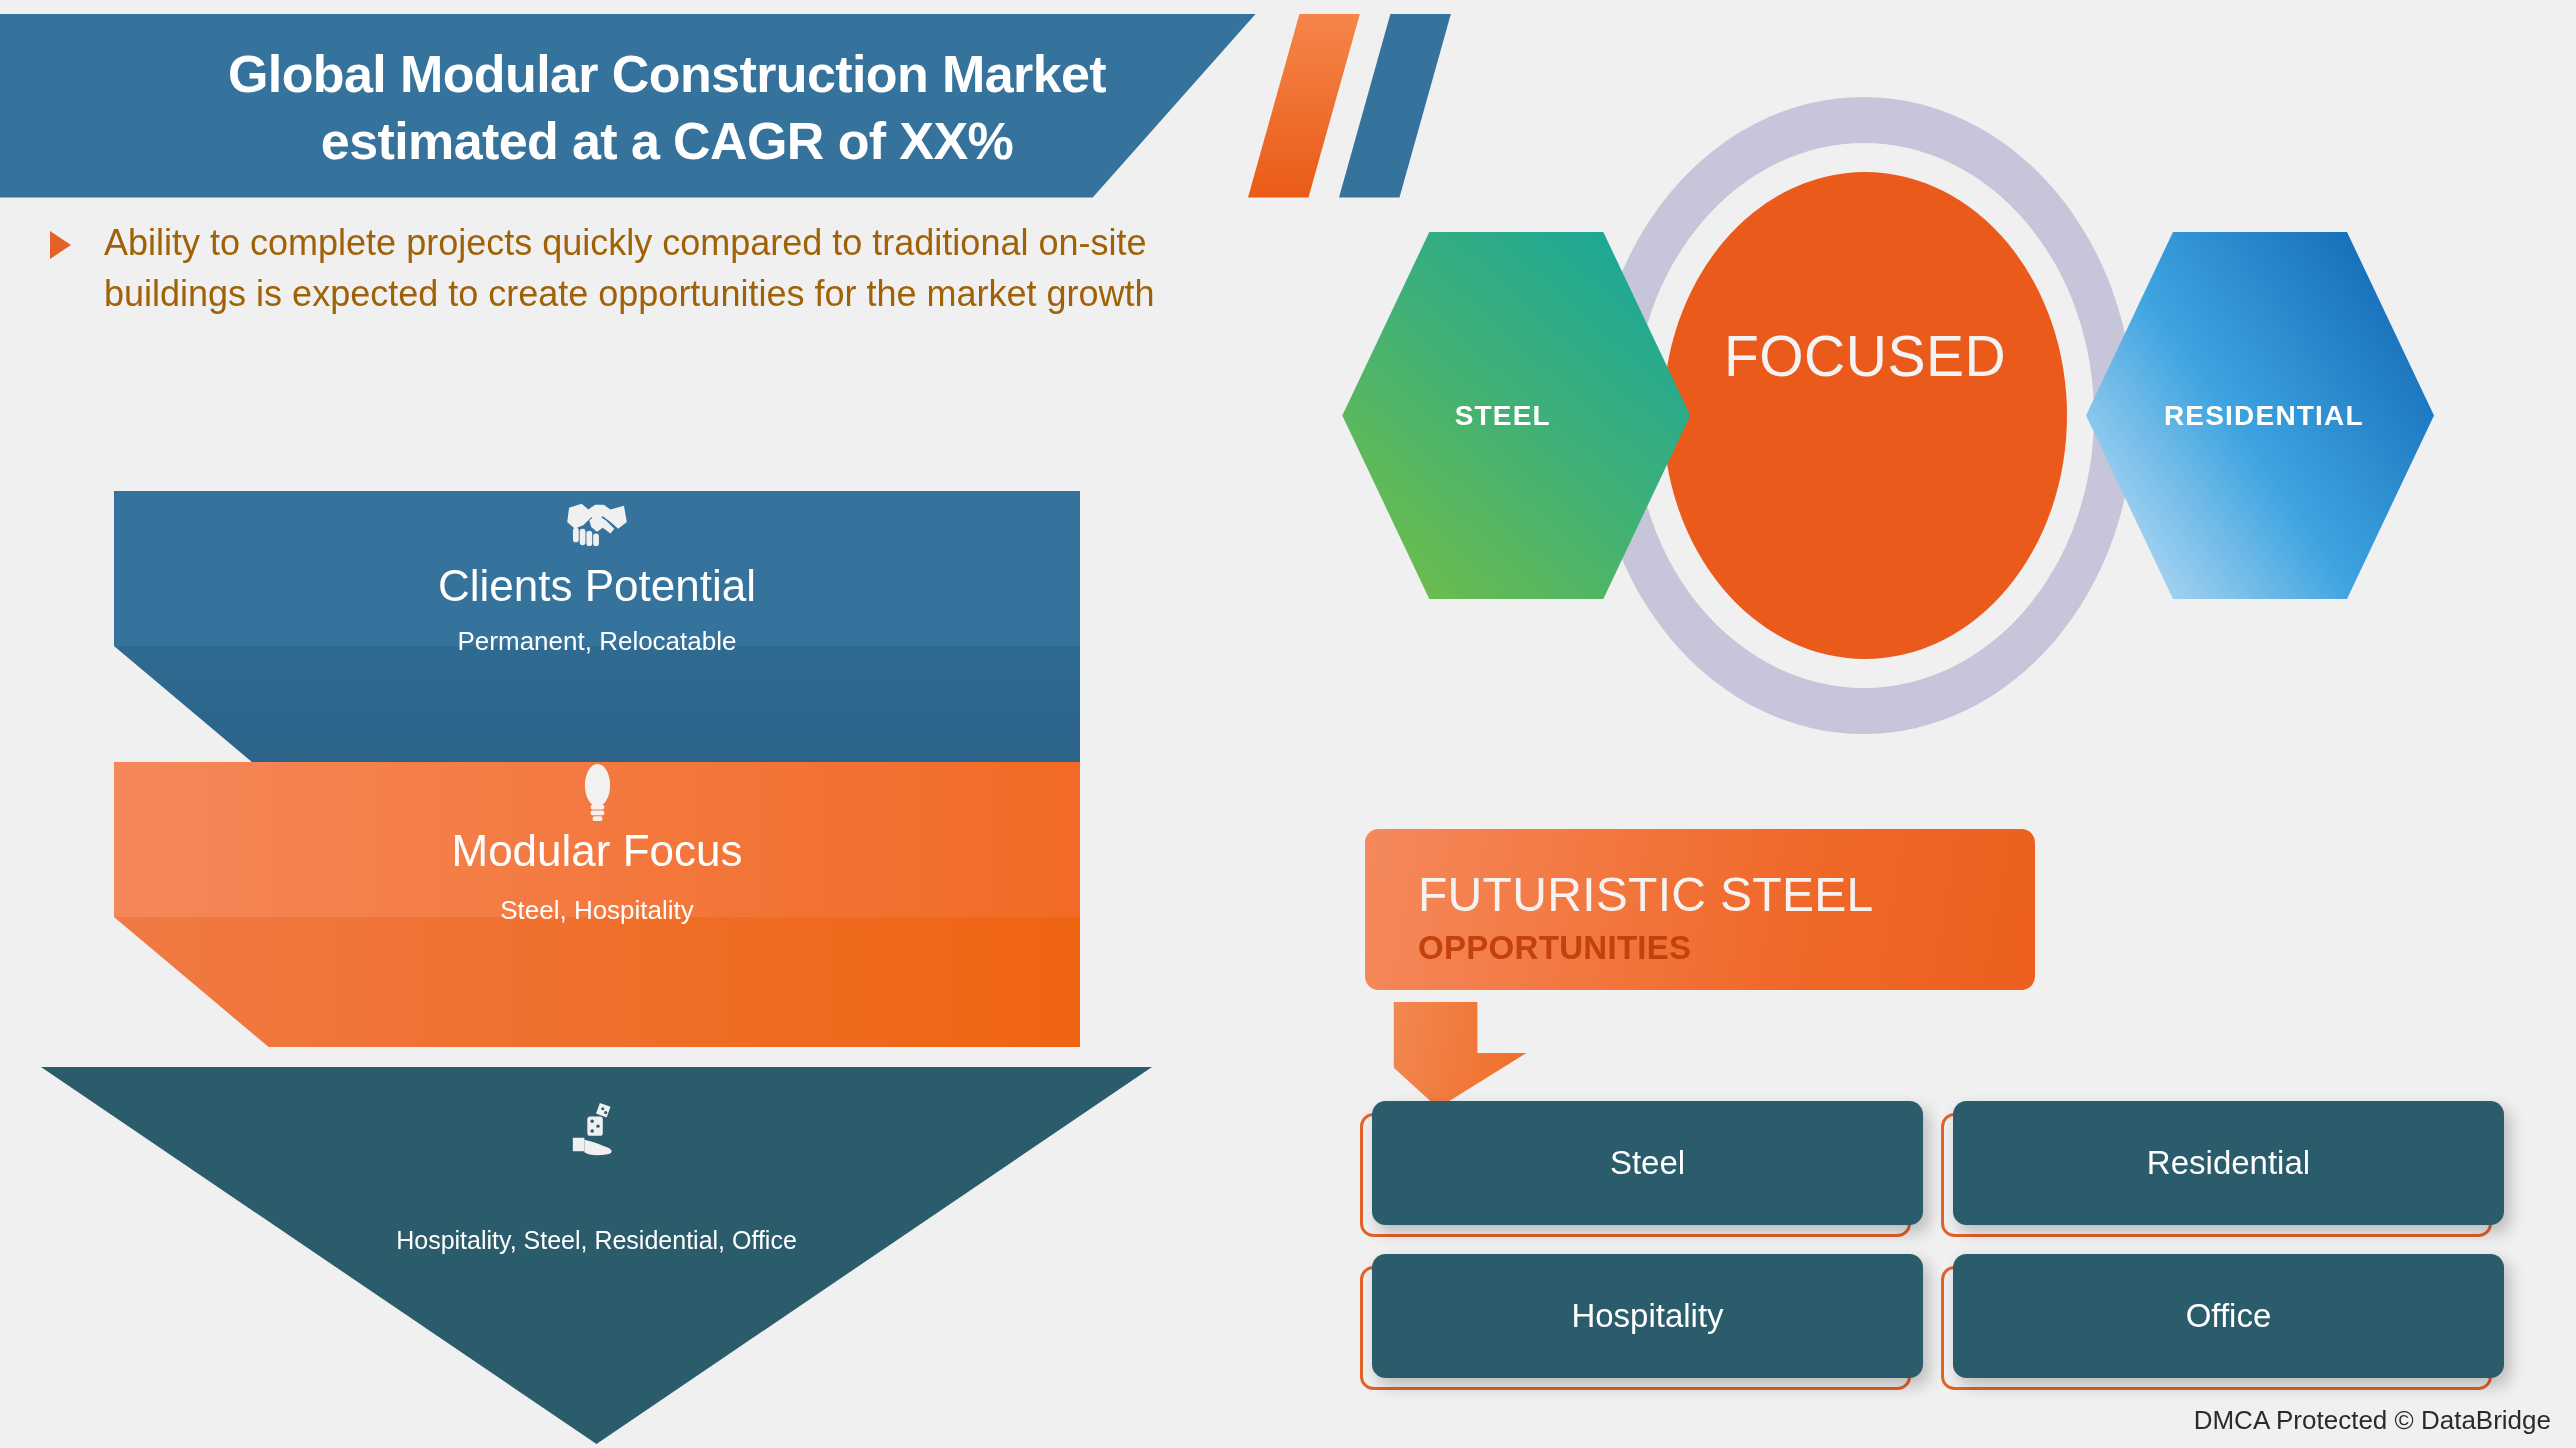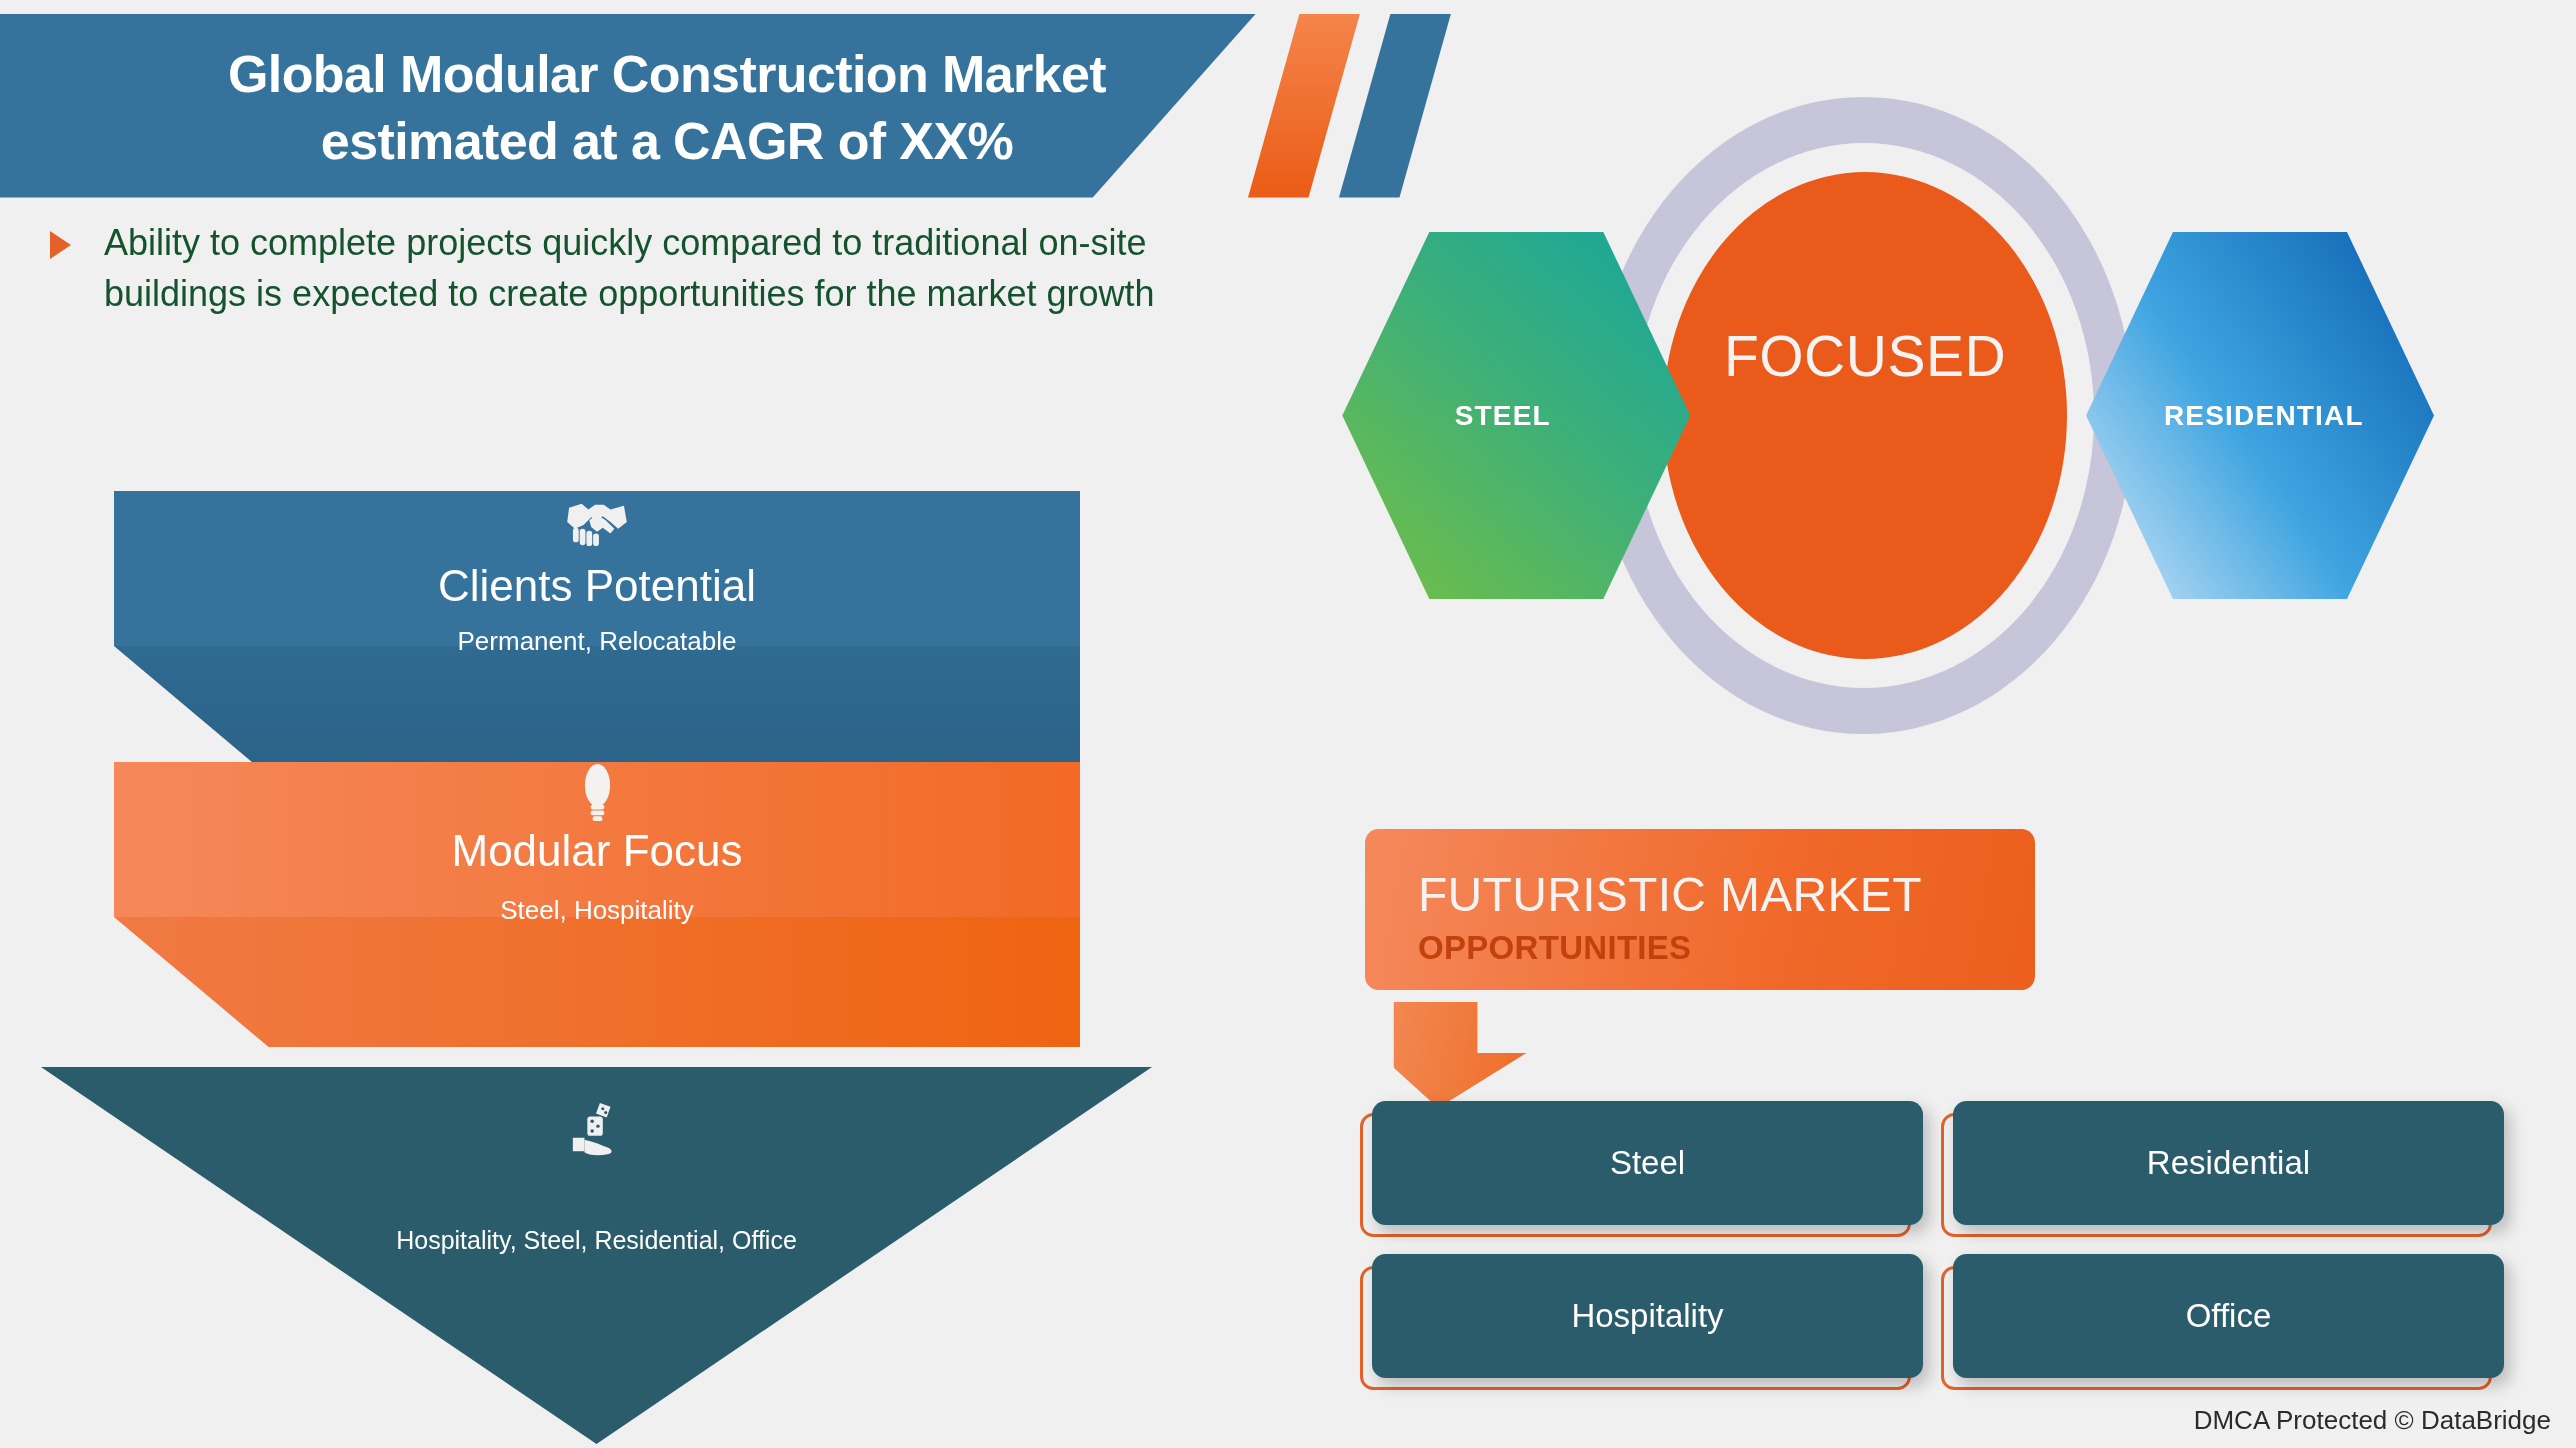"Ability to complete projects quickly" #bullet-text { color: #14532d -> #a16207 }
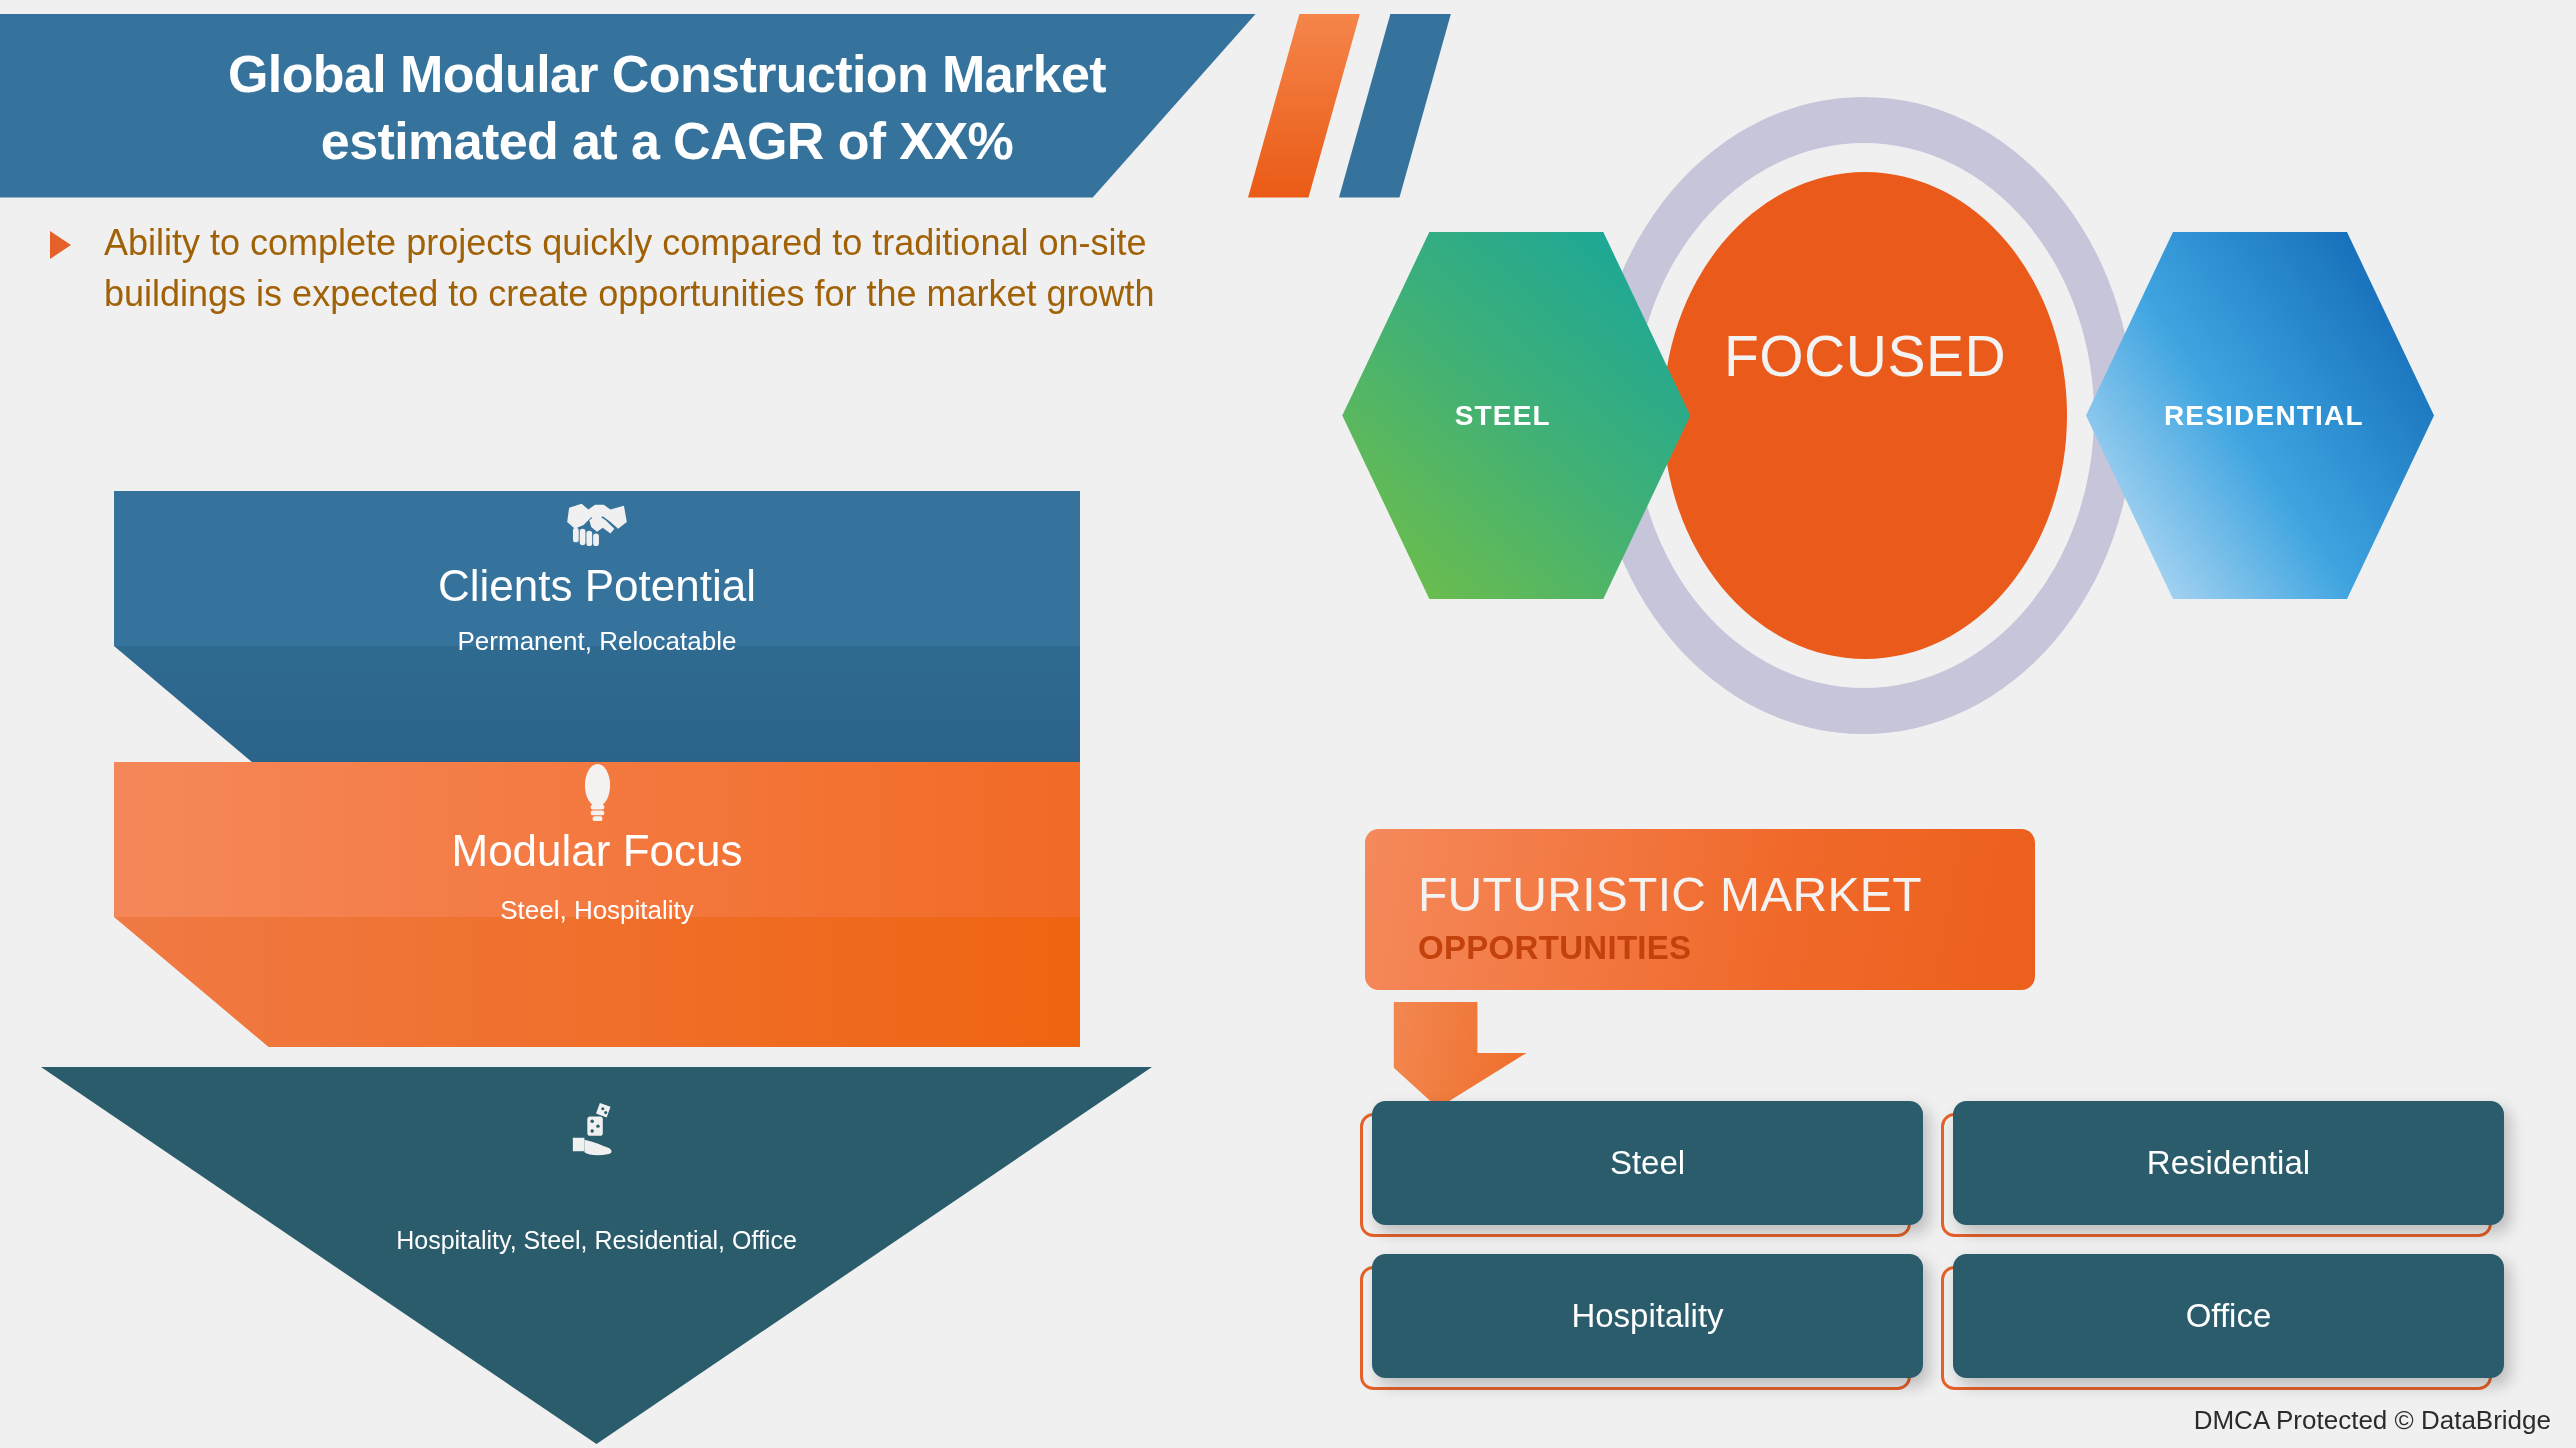"FUTURISTIC MARKET" div { text: MARKET -> STEEL }
